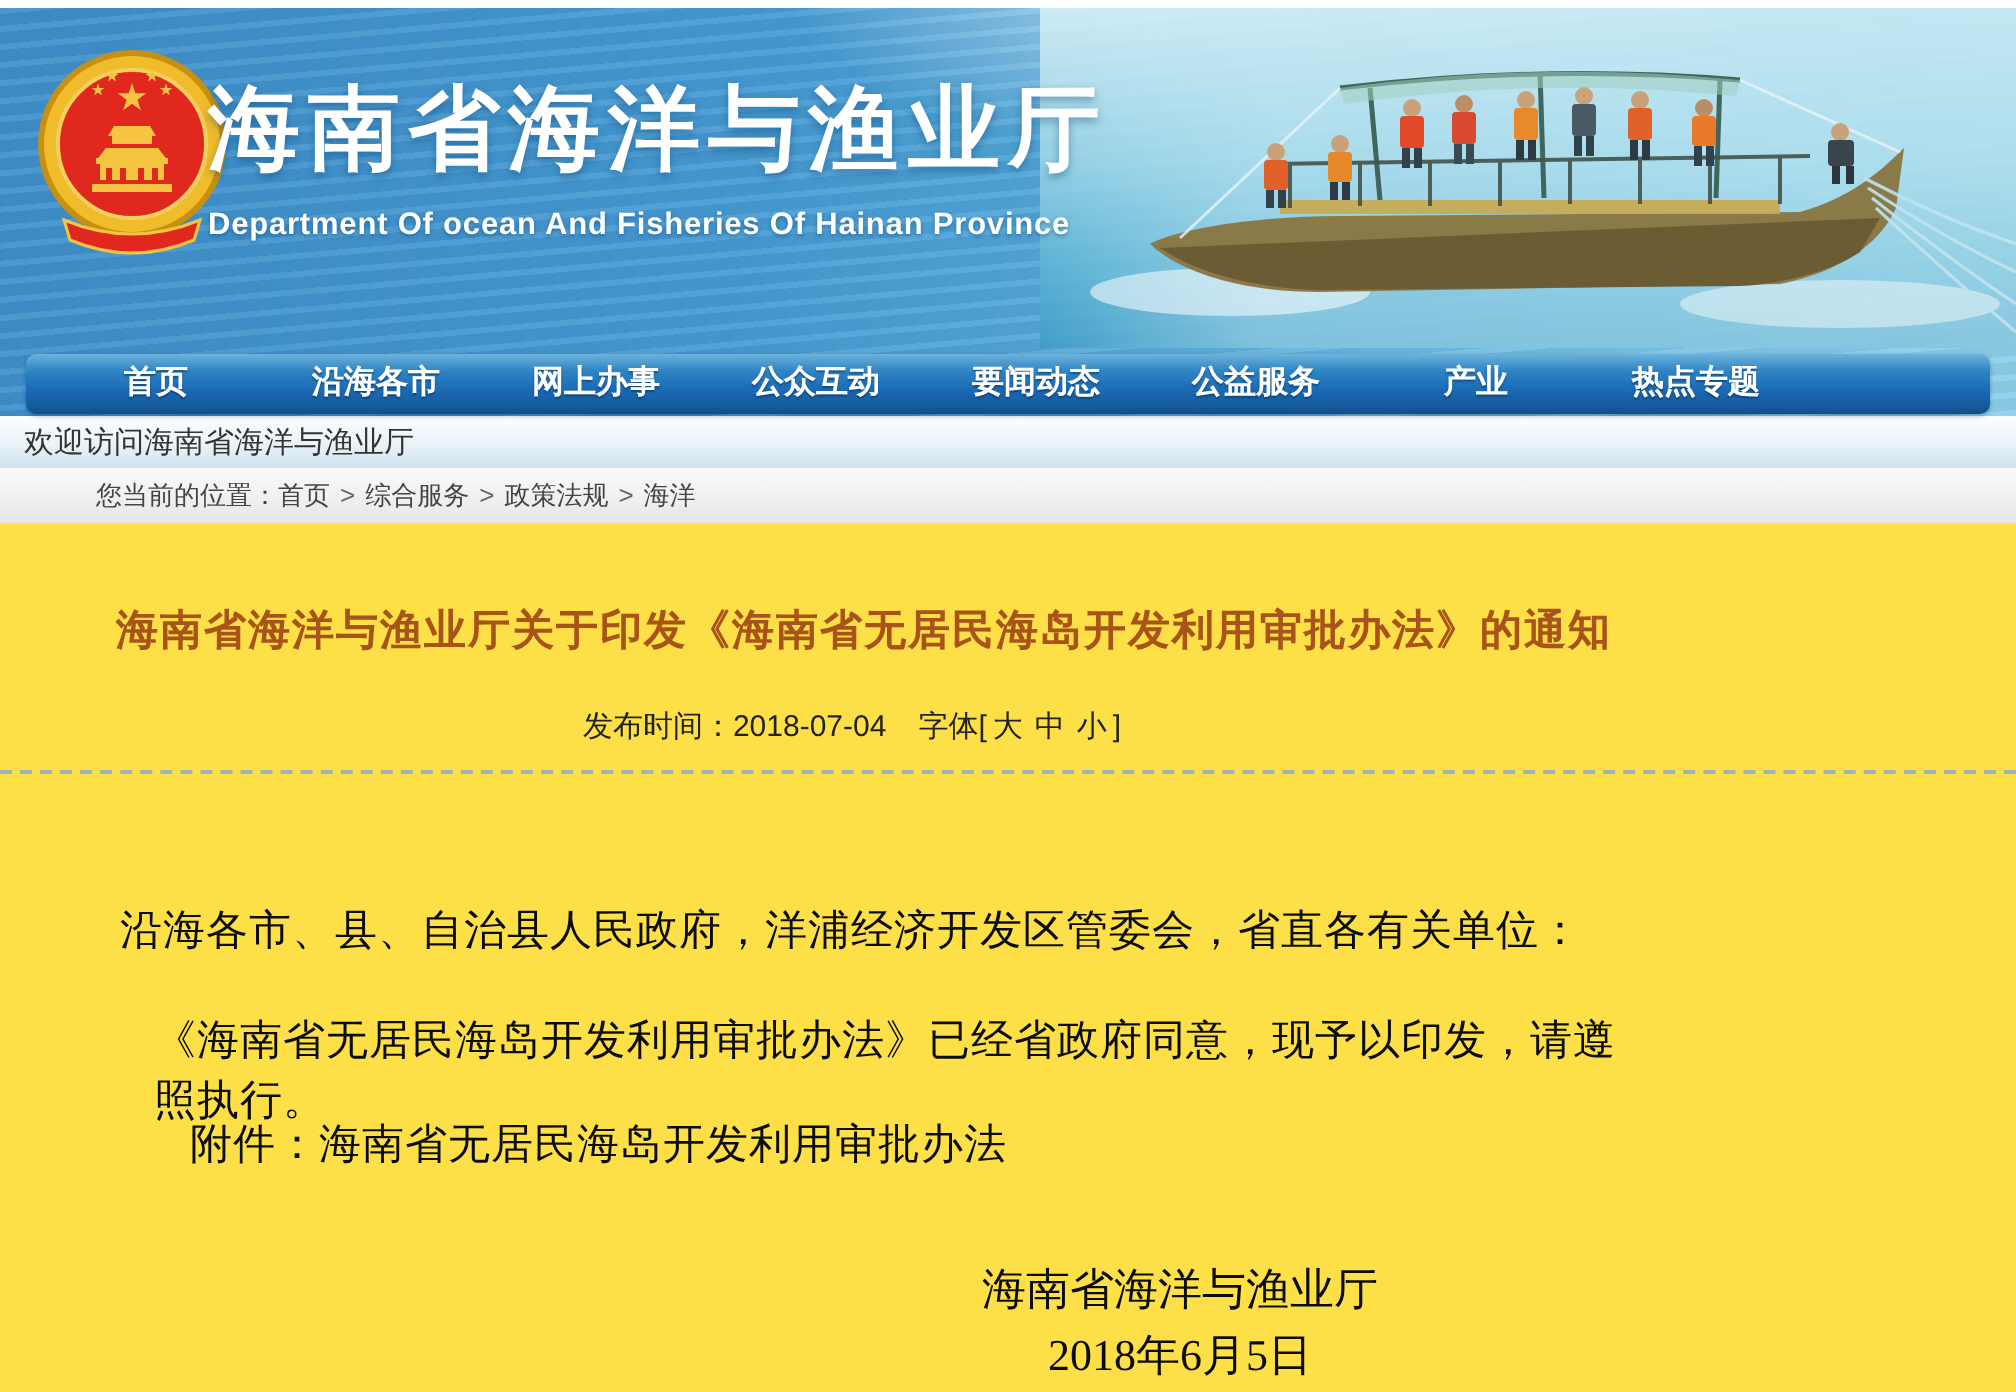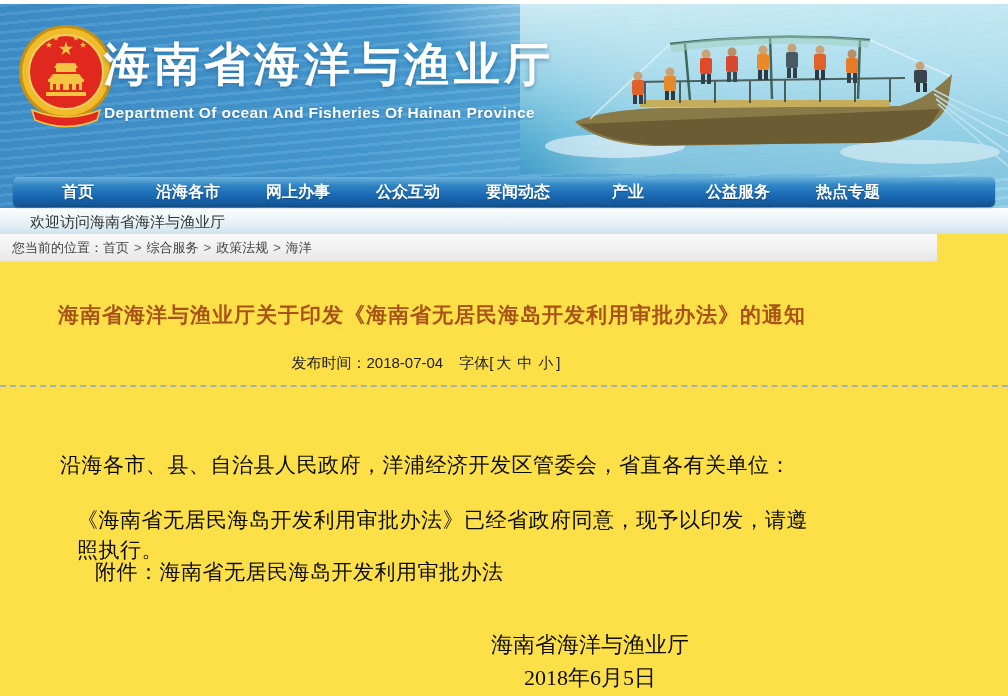"产业" a.nav-item { order: before "公益服务" -> after "公益服务" }
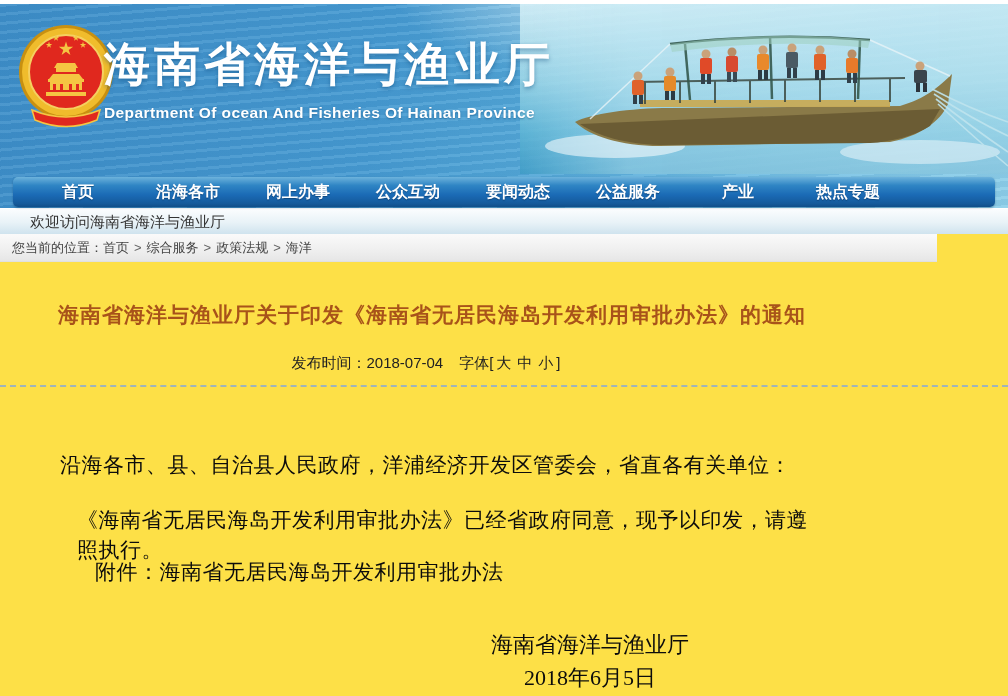"欢迎访问海南省海洋与渔业厅" .welcome-bar { padding-left: 30px -> 12px }
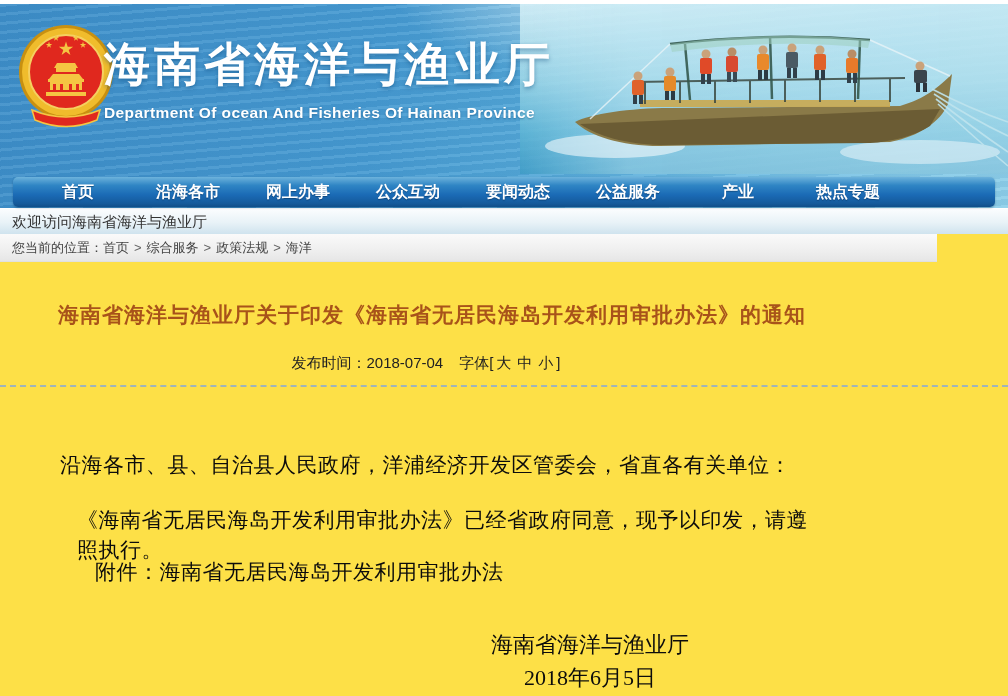"您当前的位置：首页 > 综合服务 > 政策法规" .breadcrumb-bar { padding-left: 12px -> 48px; width: 937px -> 1008px }
